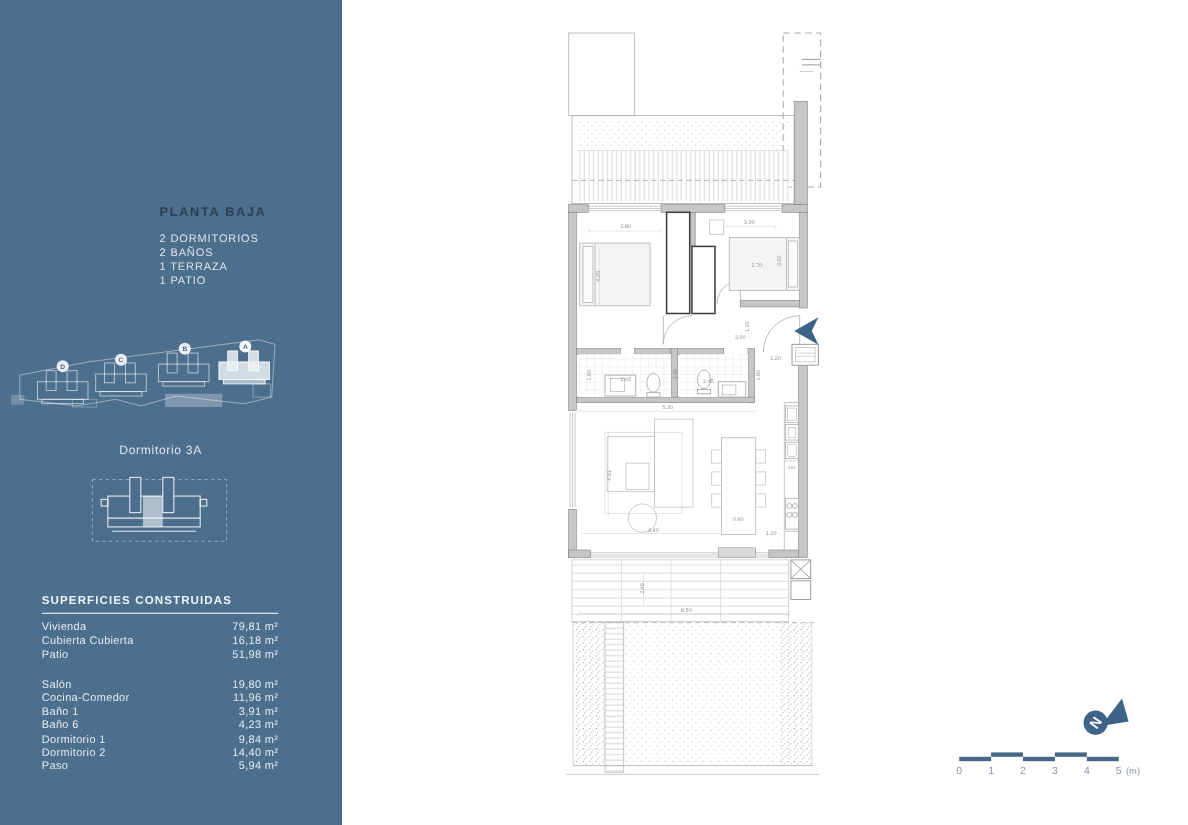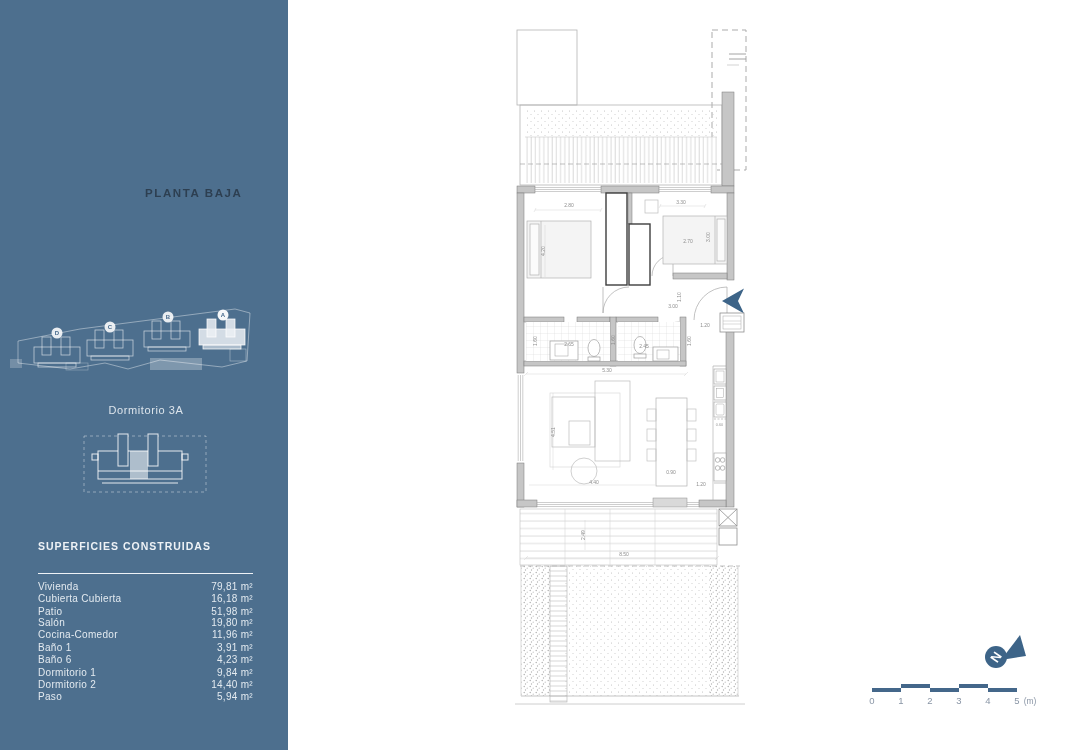"PLANTA BAJA" .sidebar { width: 288px -> 311px }
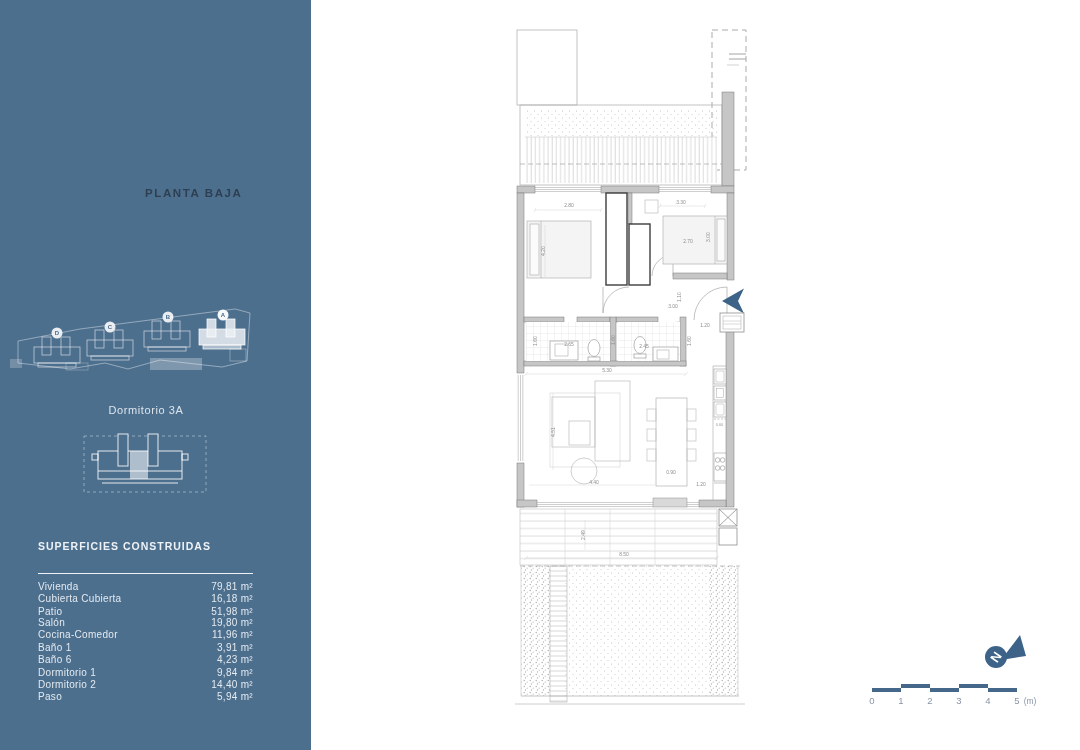"2 DORMITORIOS" ul.sb-features { html: none -> <ul> <li>2 DORMITORIOS</li> <li>2 BAÑOS</li> <li>1 TERRAZA</li> <li>1 PATIO</li> </ul> }
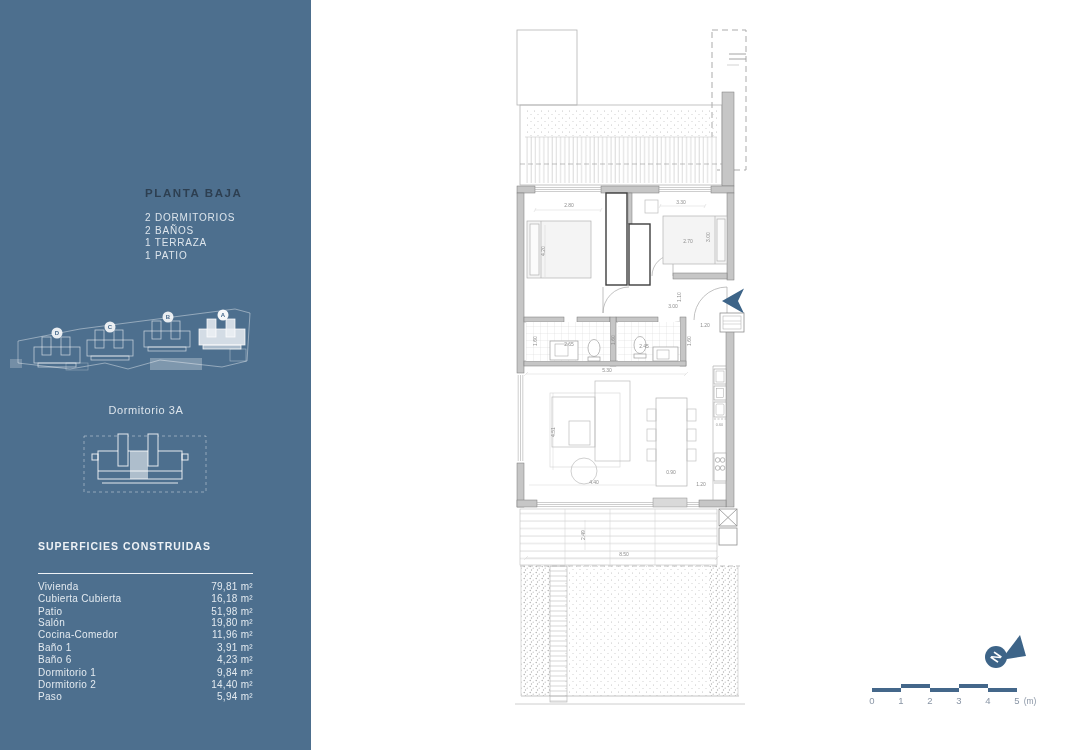"SUPERFICIES CONSTRUIDAS" .sb-table h2 { padding: 0 0 21px 0 -> 0 0 5px 0 }
